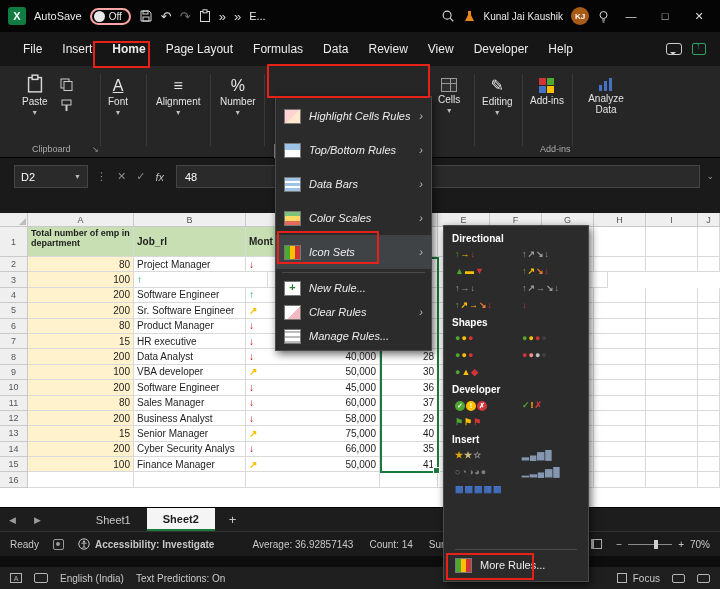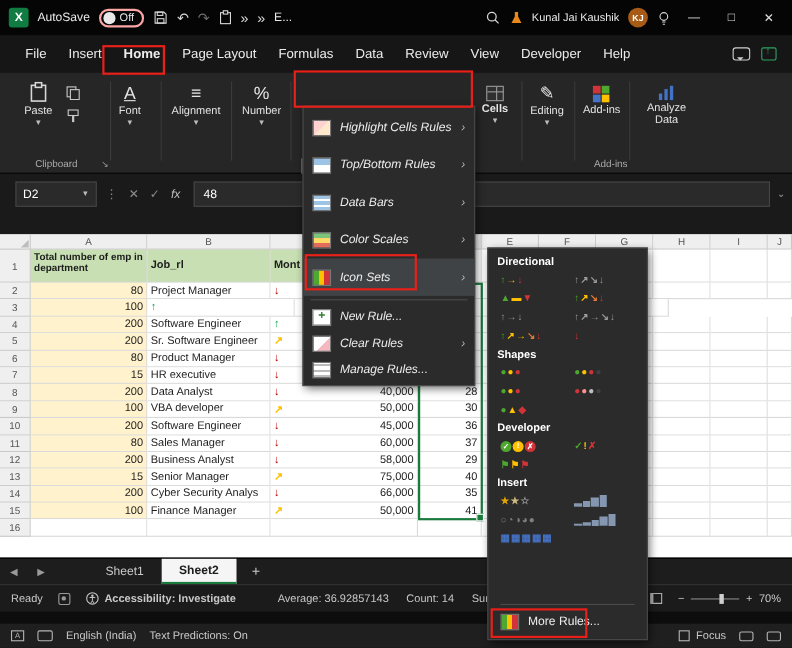"Cells" div.rbtn { font-weight: bold -> none }
